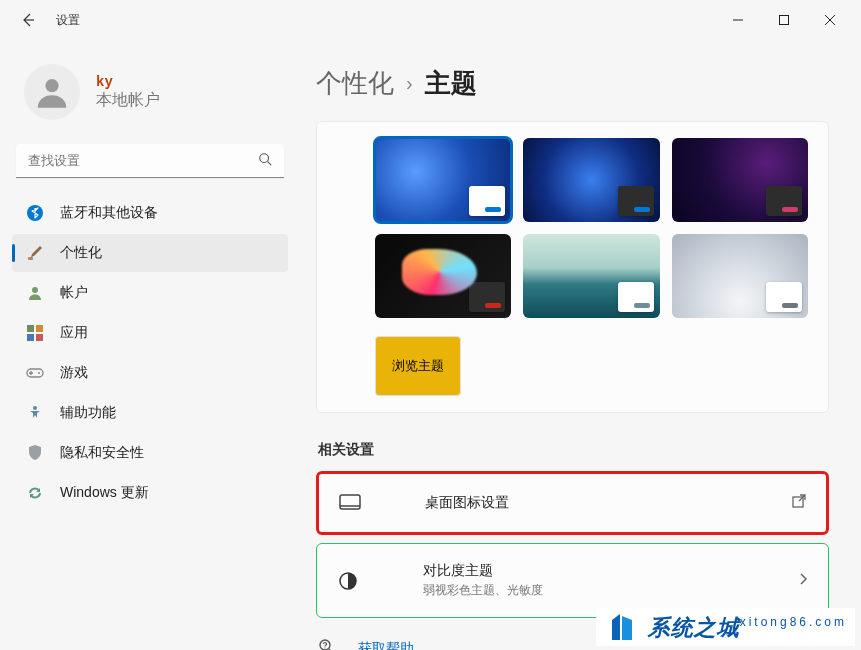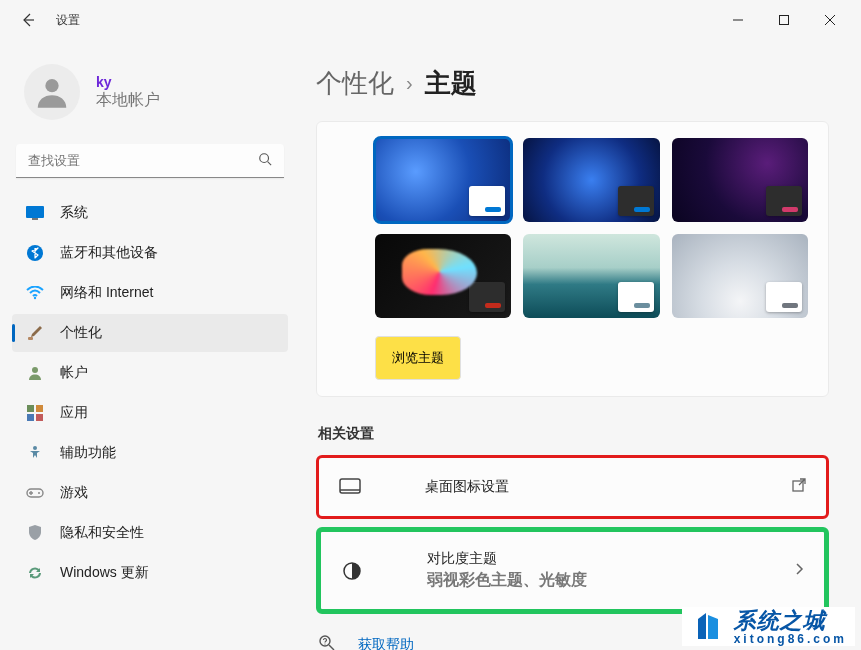"ky" .user-name { color: #6d28d9 -> #c2410c; font-family: none -> Liberation Mono, monospace }
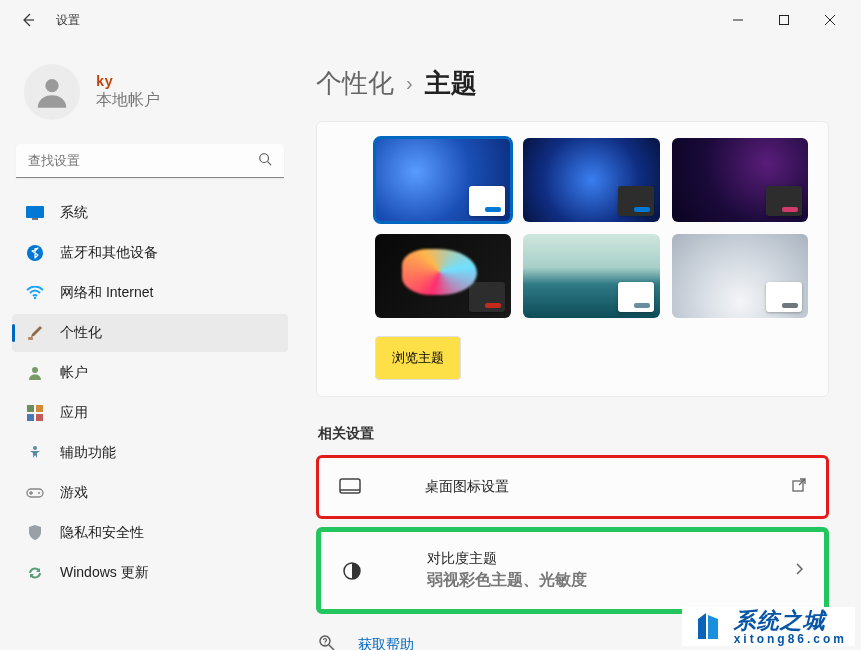"系统" div.nav-item { html: <div> <span> <svg> <rect></rect> <rect></rect> </svg> </span> <span>系统</span> </div> -> none }
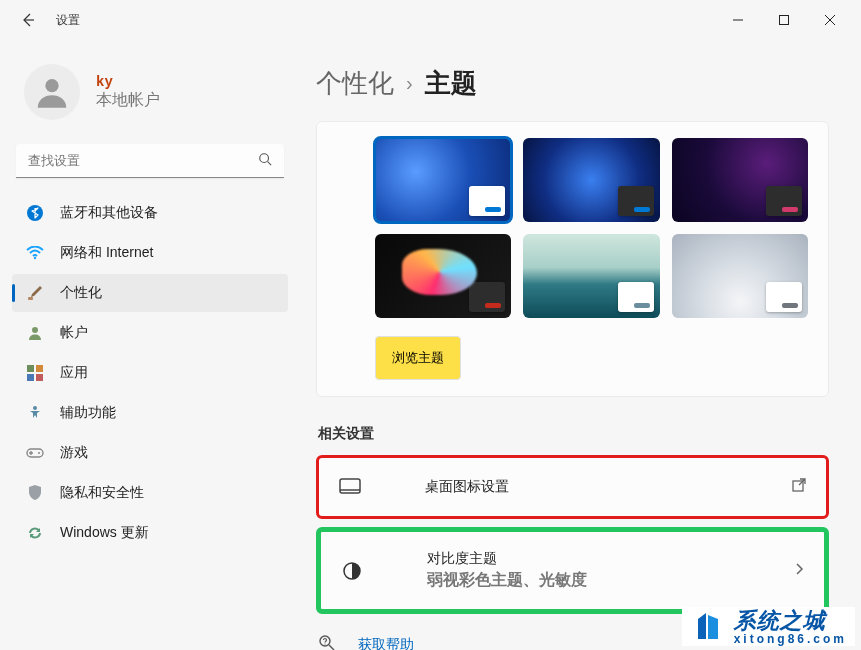"网络和 Internet" div.nav-item { html: <div> <span> <svg> <path></path> <path></path> <path></path> <circle></circle> </svg> </span> <span>网络和 Internet</span> </div> -> none }
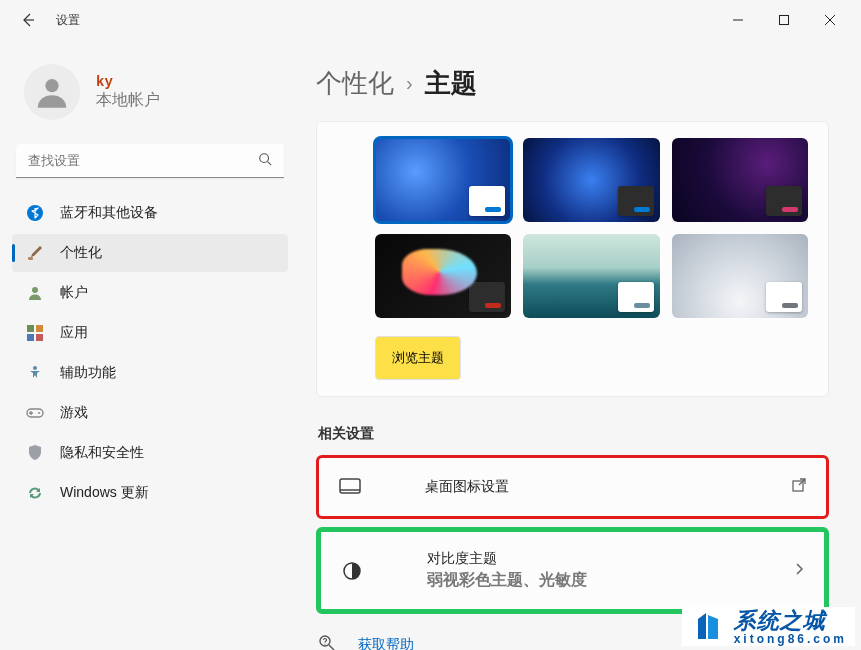"浏览主题" .browse-btn { background: #fde047 -> #eab308; padding: 12px 16px -> 20px 16px }
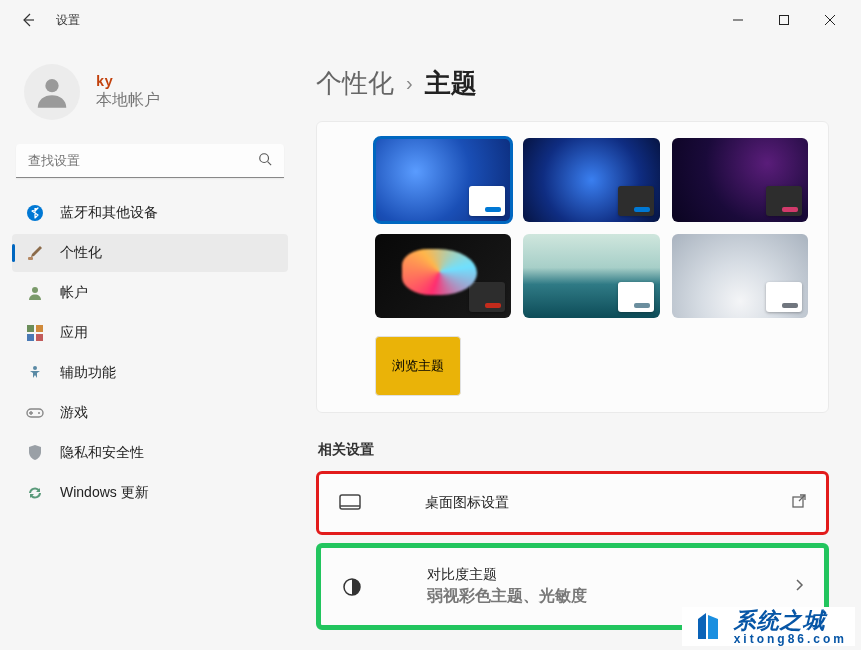"辅助功能" div.nav-item { order: before "游戏" -> after "游戏" }
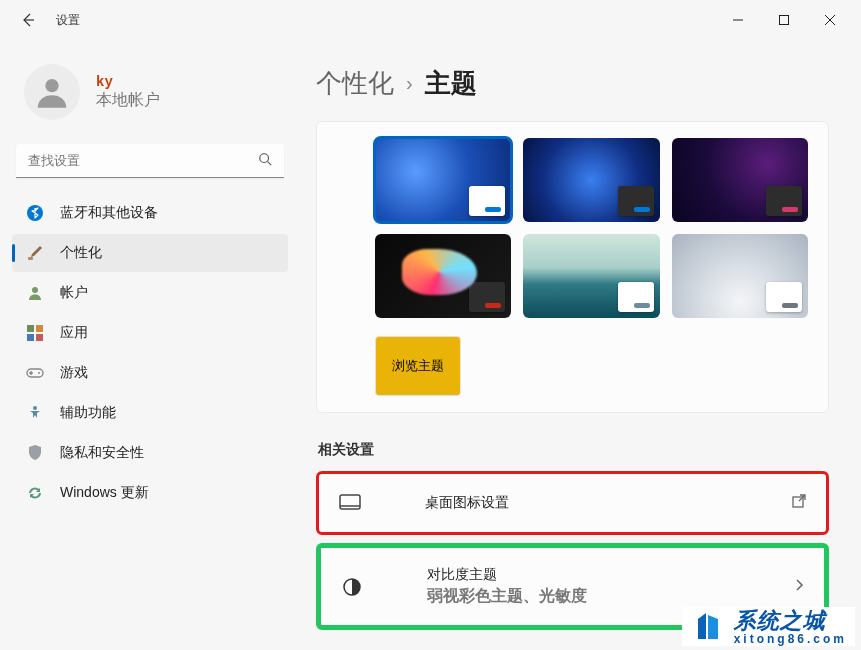"对比度主题" .setting-card { border: 5px solid #22c55e -> 1px solid #22c55e }
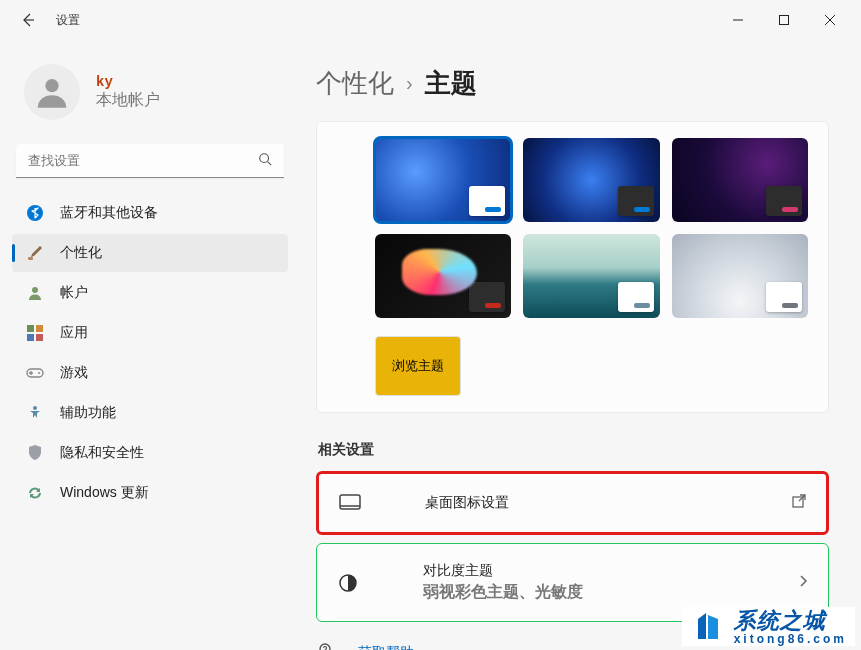"弱视彩色主题、光敏度" .card-sub { font-size: 16px -> 12px; font-weight: bold -> none }
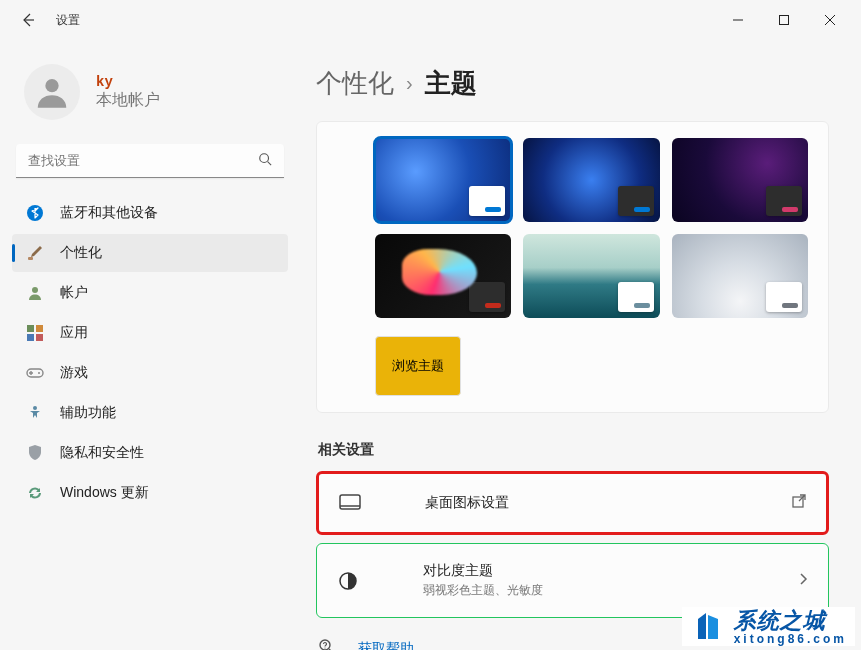"系统之城" .wm-text { flex-direction: column -> row }
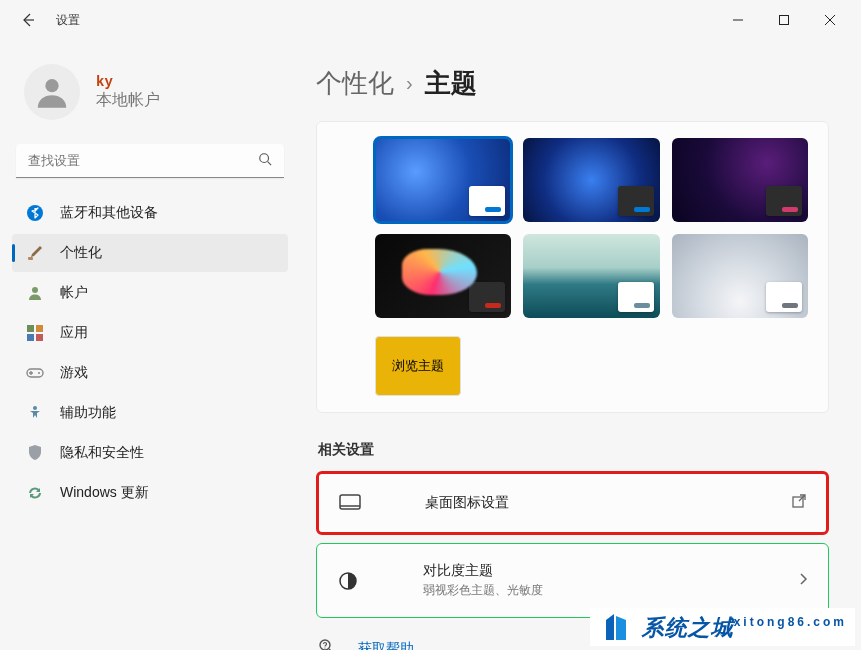"xitong86.com" .wm-sub { font-weight: bold -> none }
